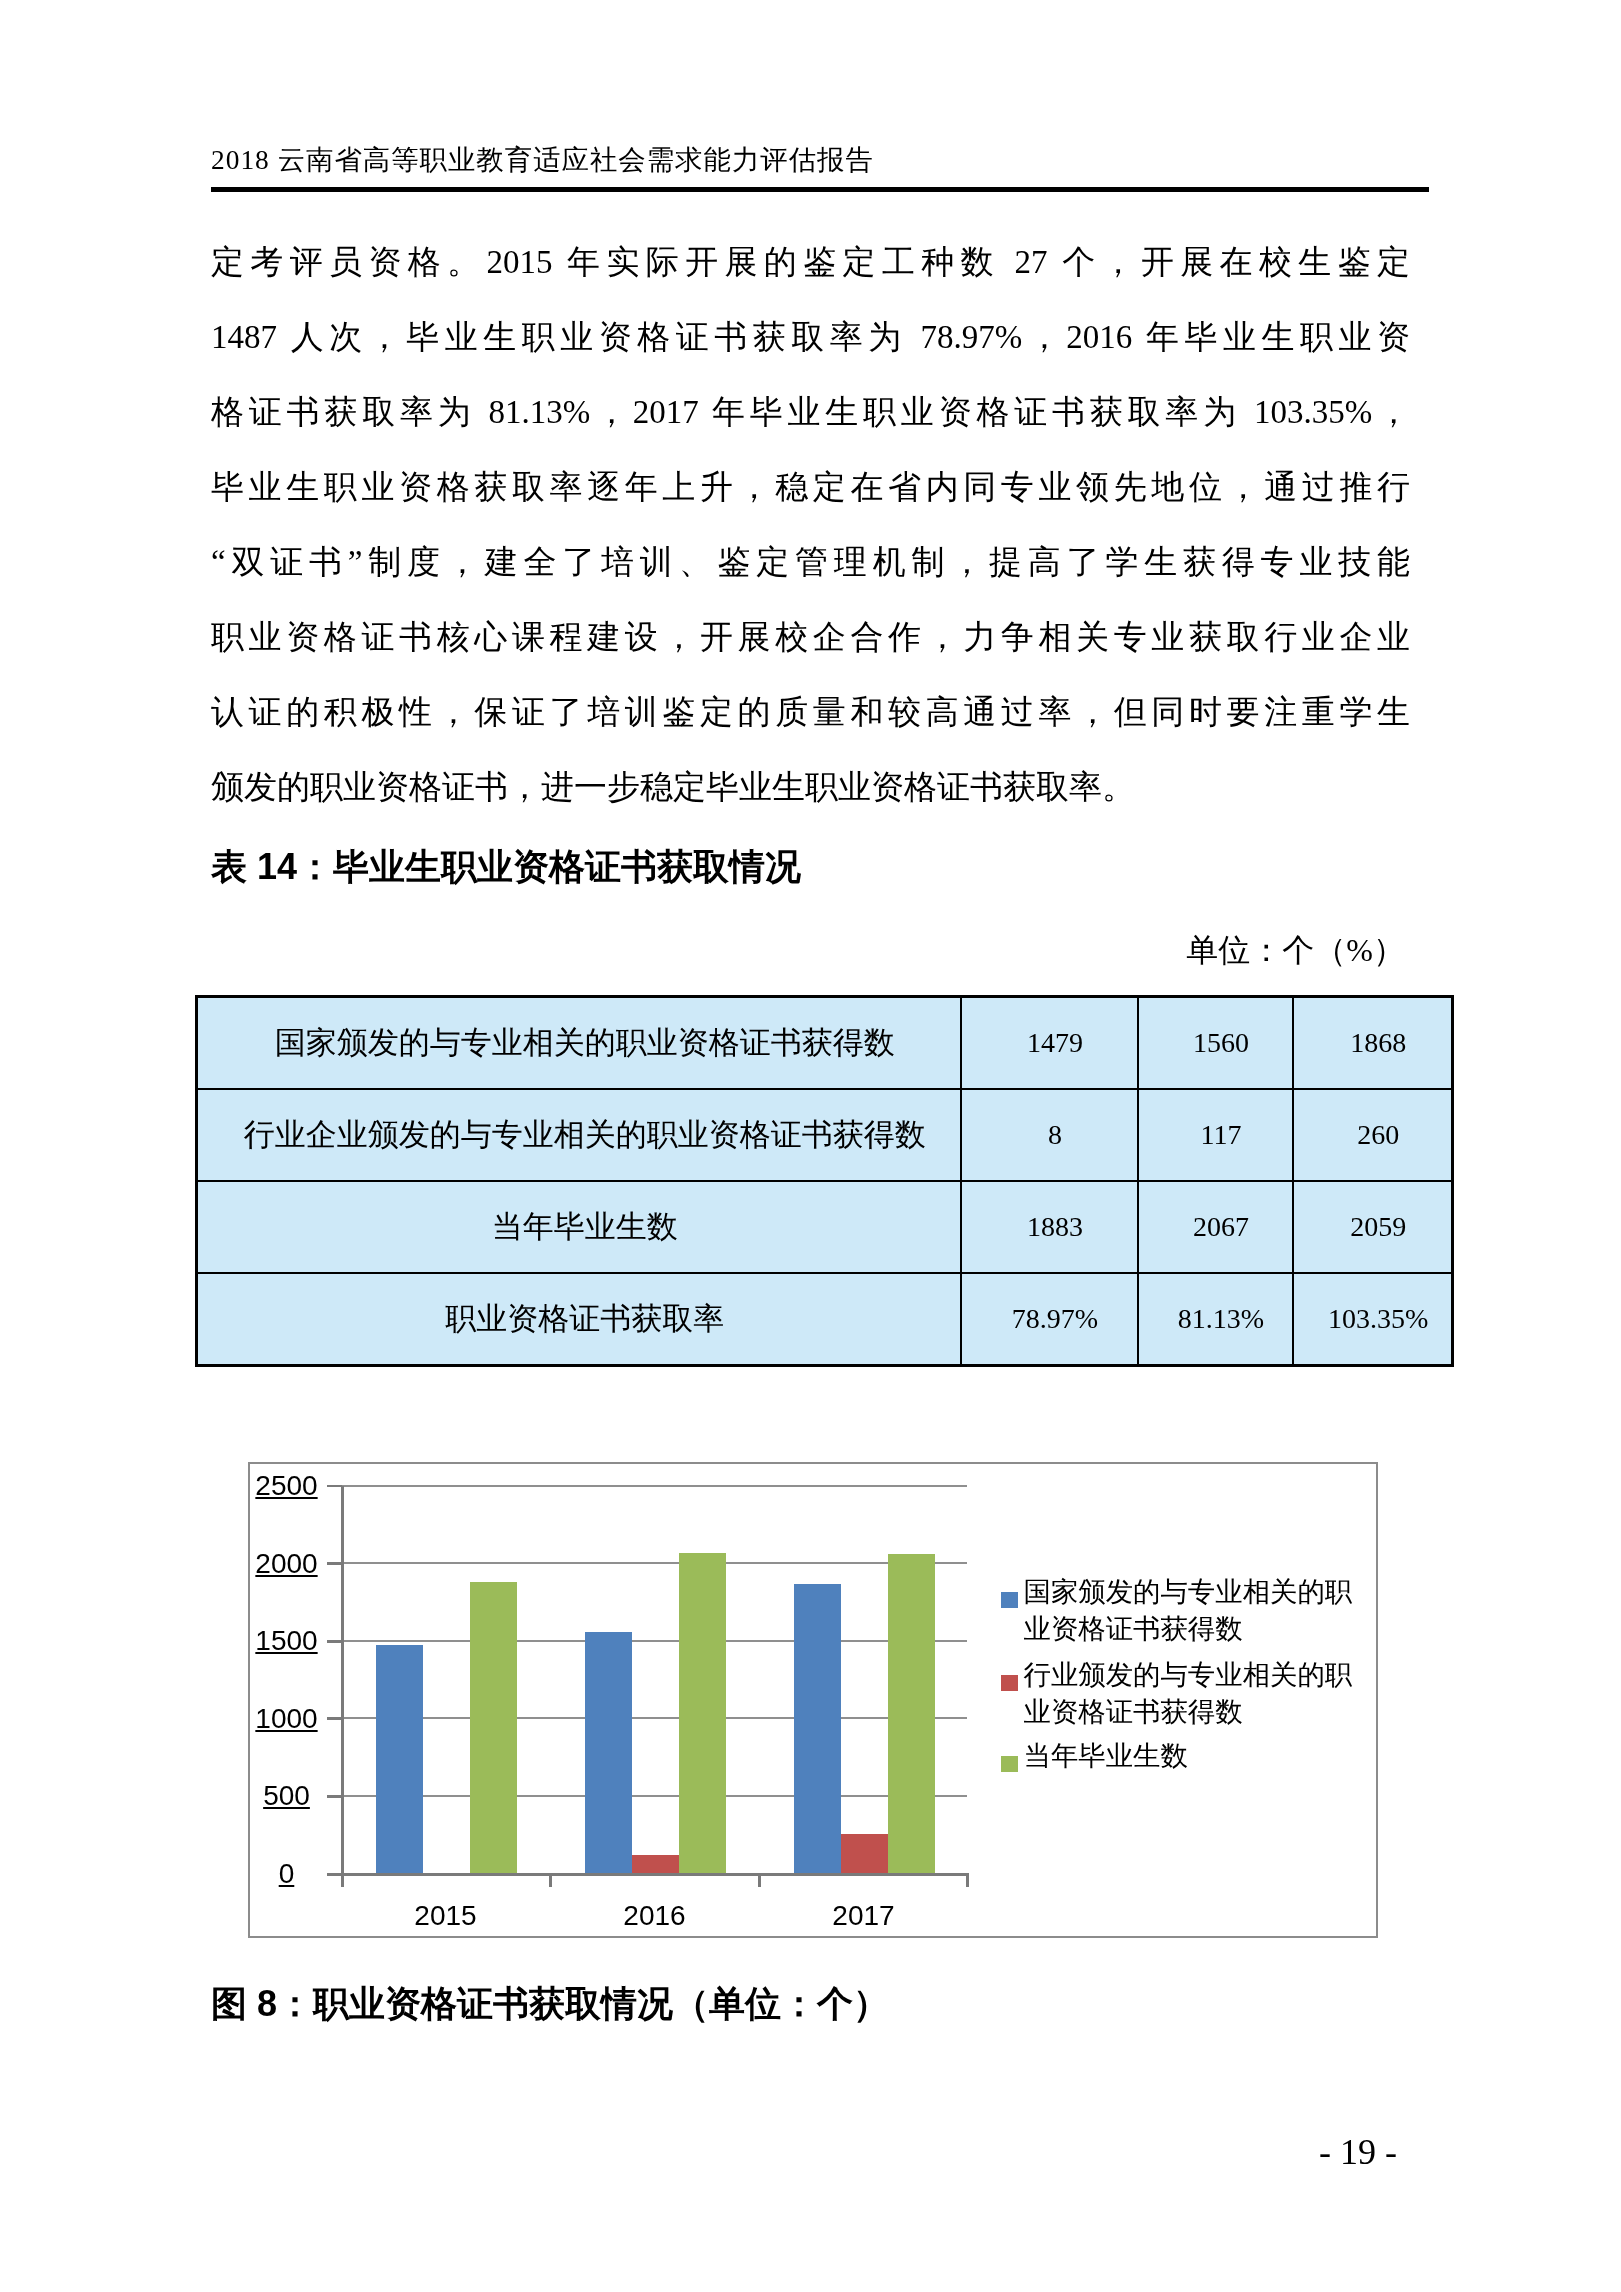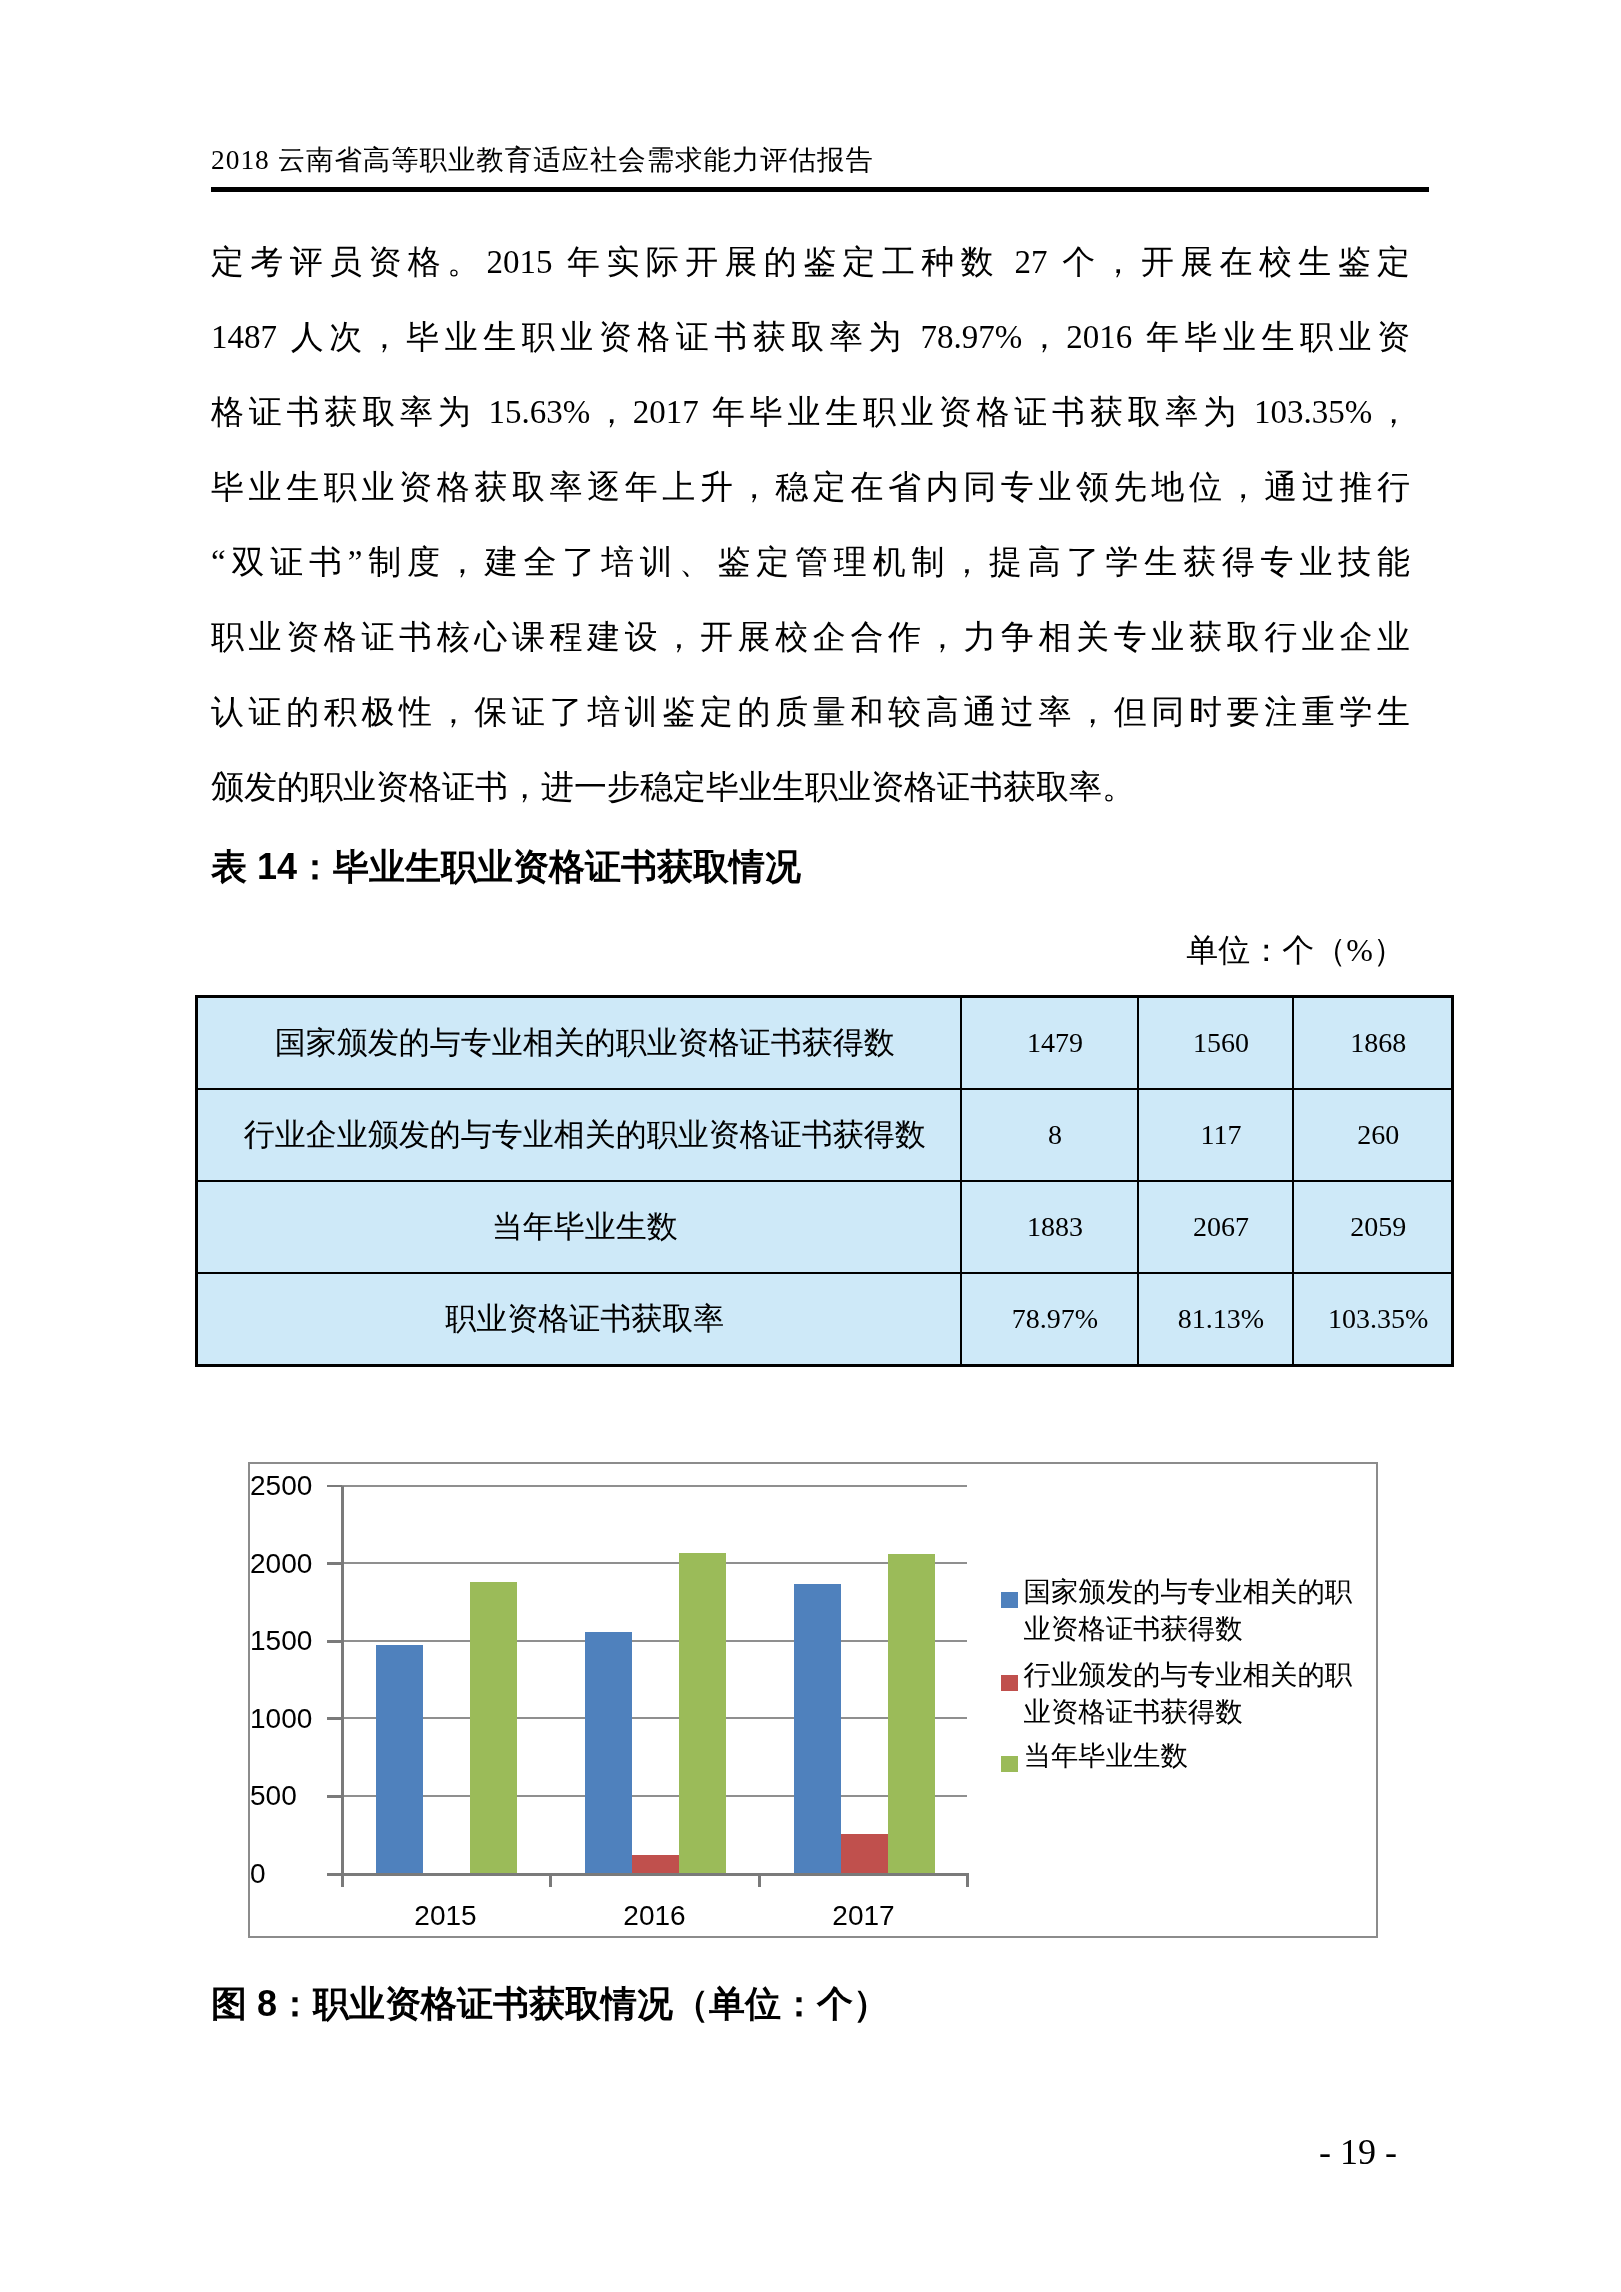"格证书获取率为 15.63%，2017 年毕业生职业资格证书获取率为" div.pline { text: 15.63% -> 81.13% }
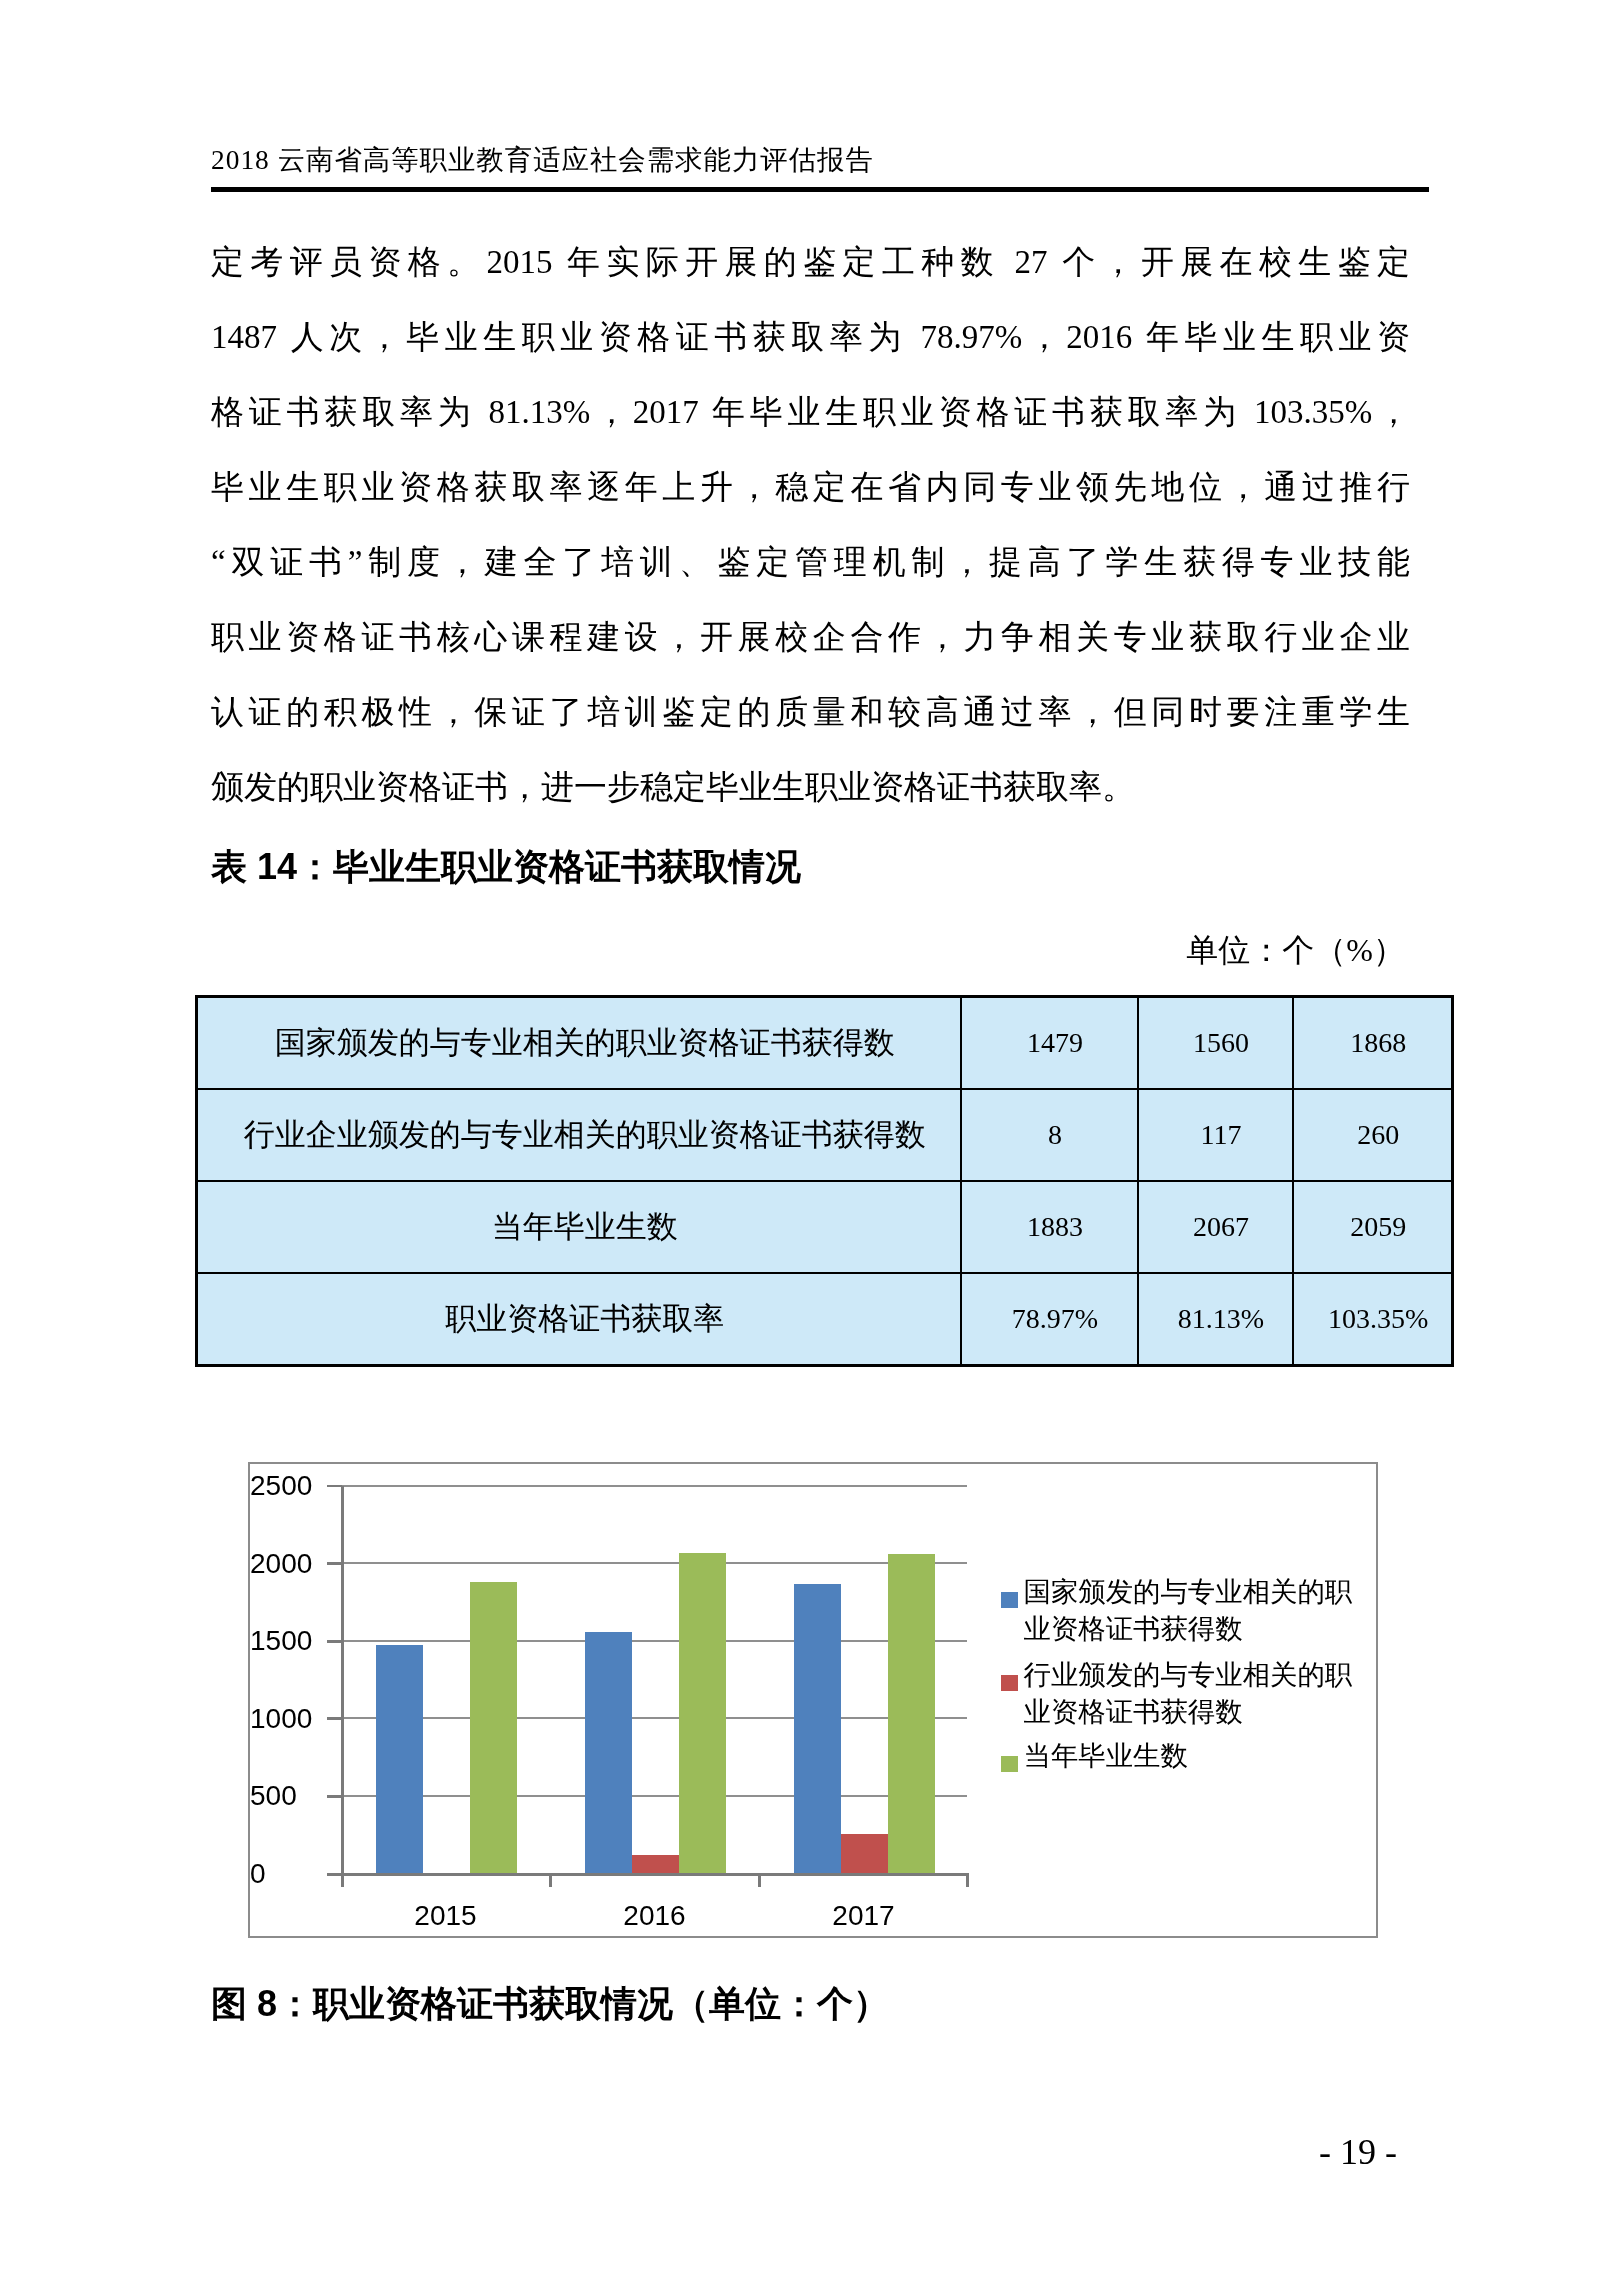"2500" .ylab { text-align: left -> center; text-decoration: none -> underline }
